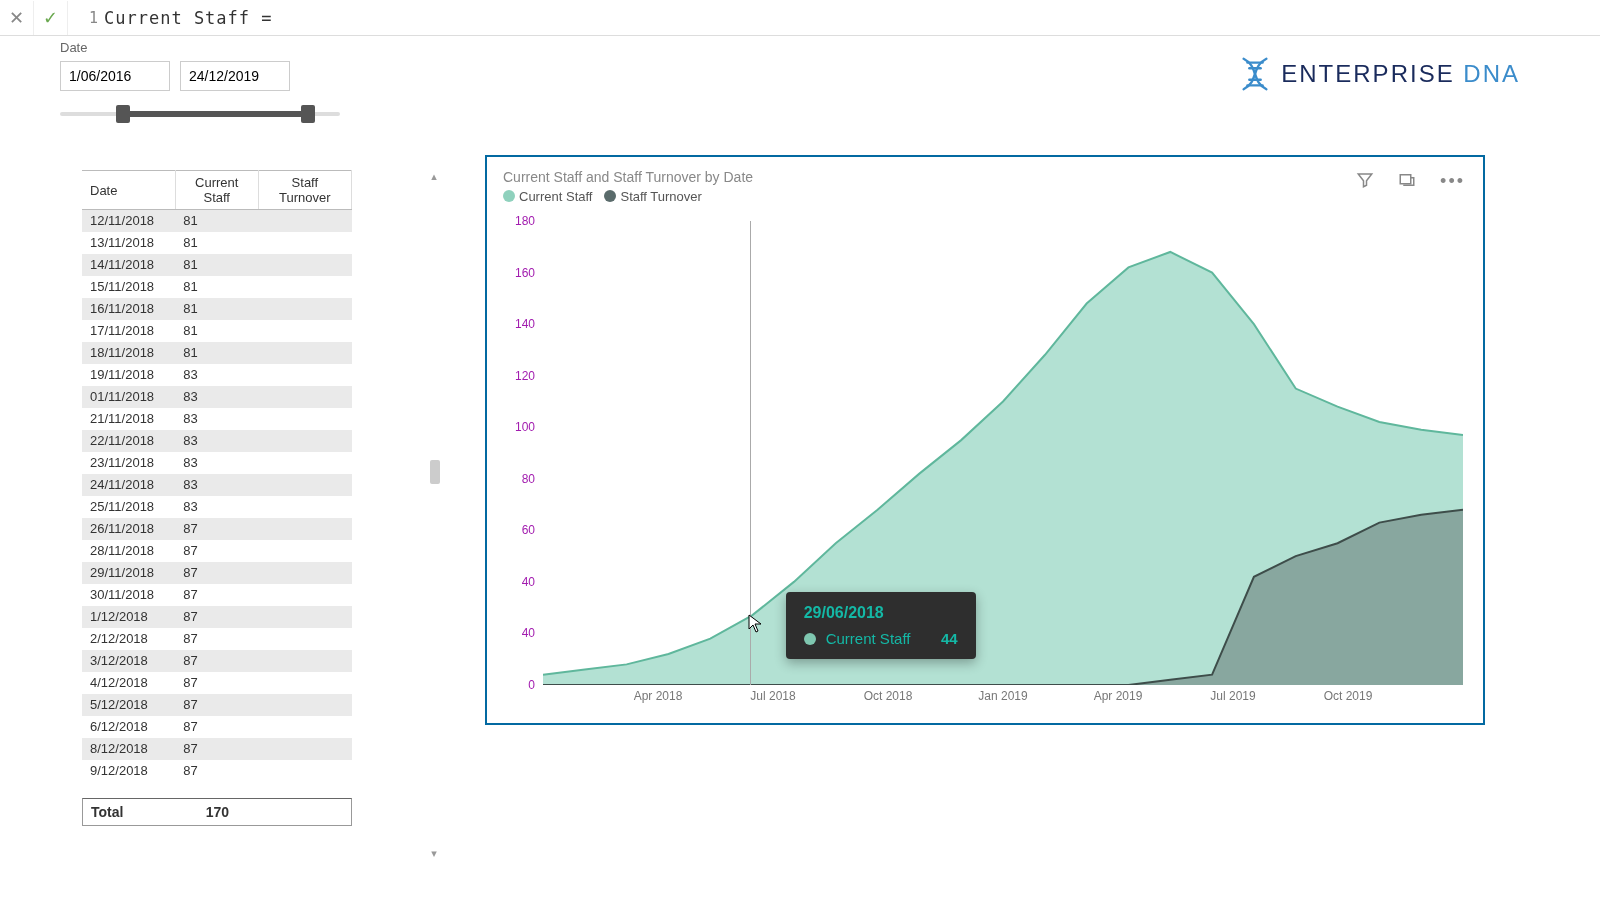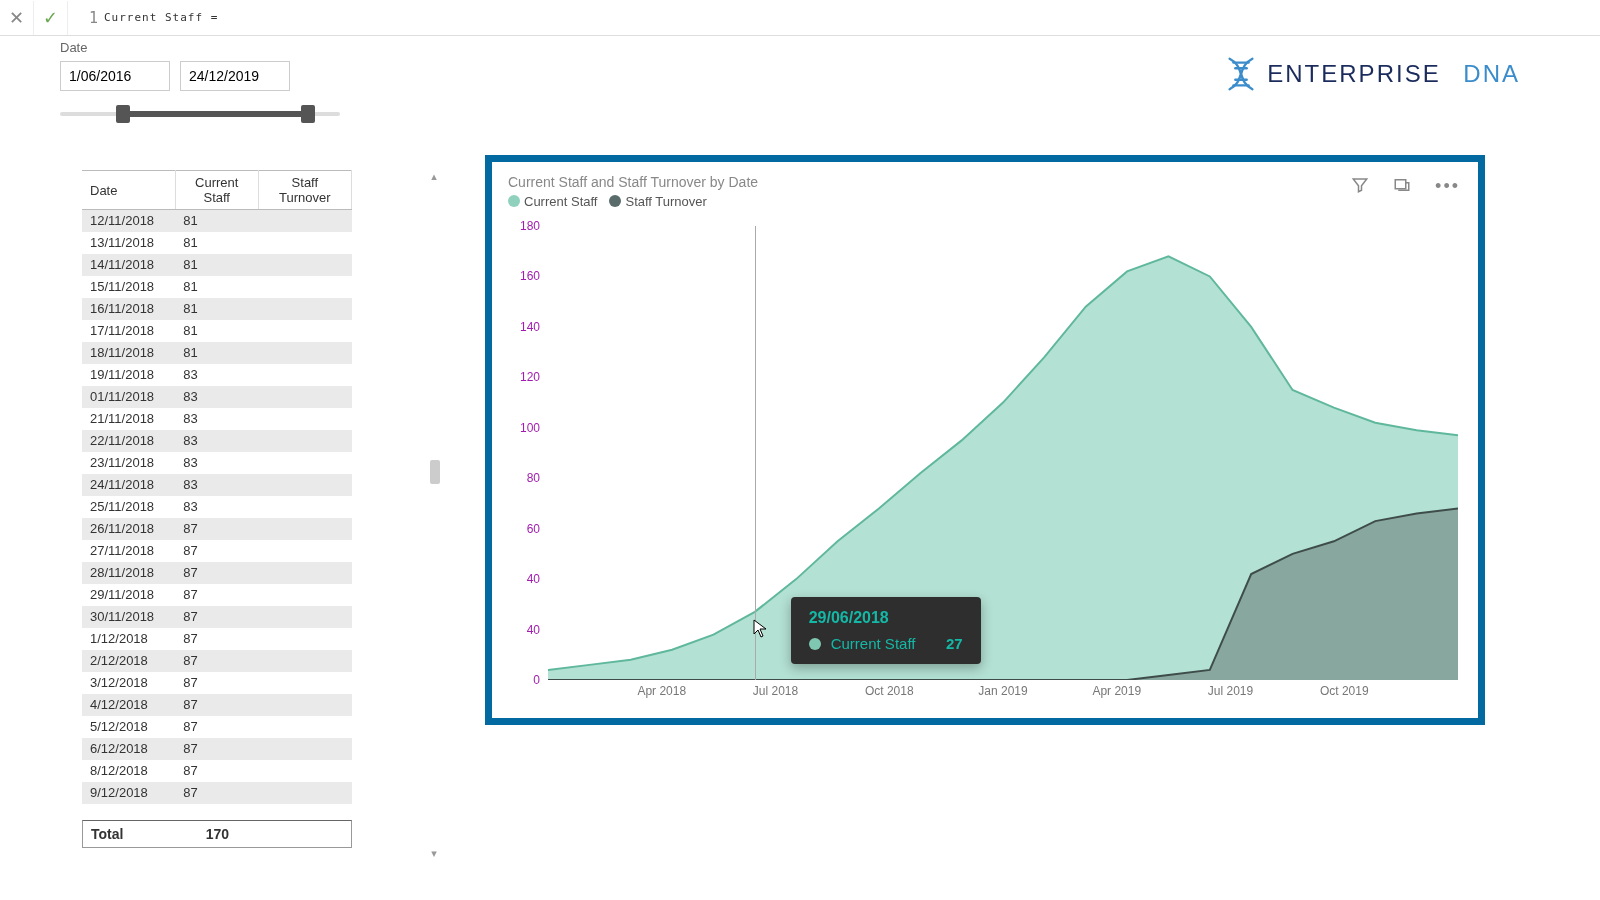"Current Staff =" .fb-text { font-size: 11px -> 17px }
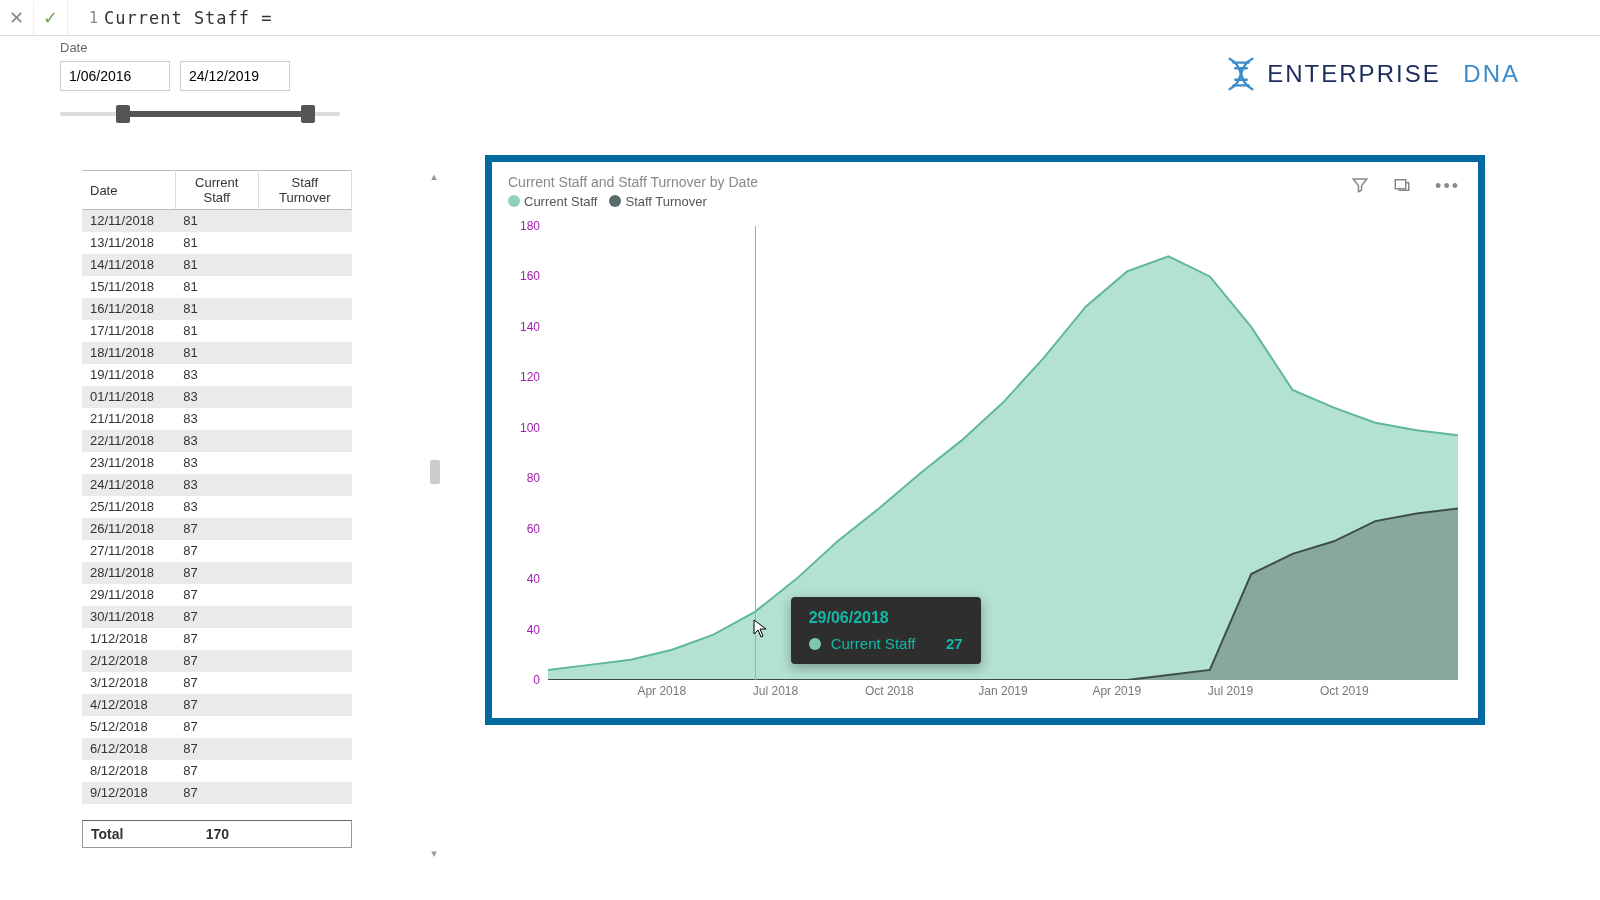"DNA" .logo b { margin-left: 14px -> none }
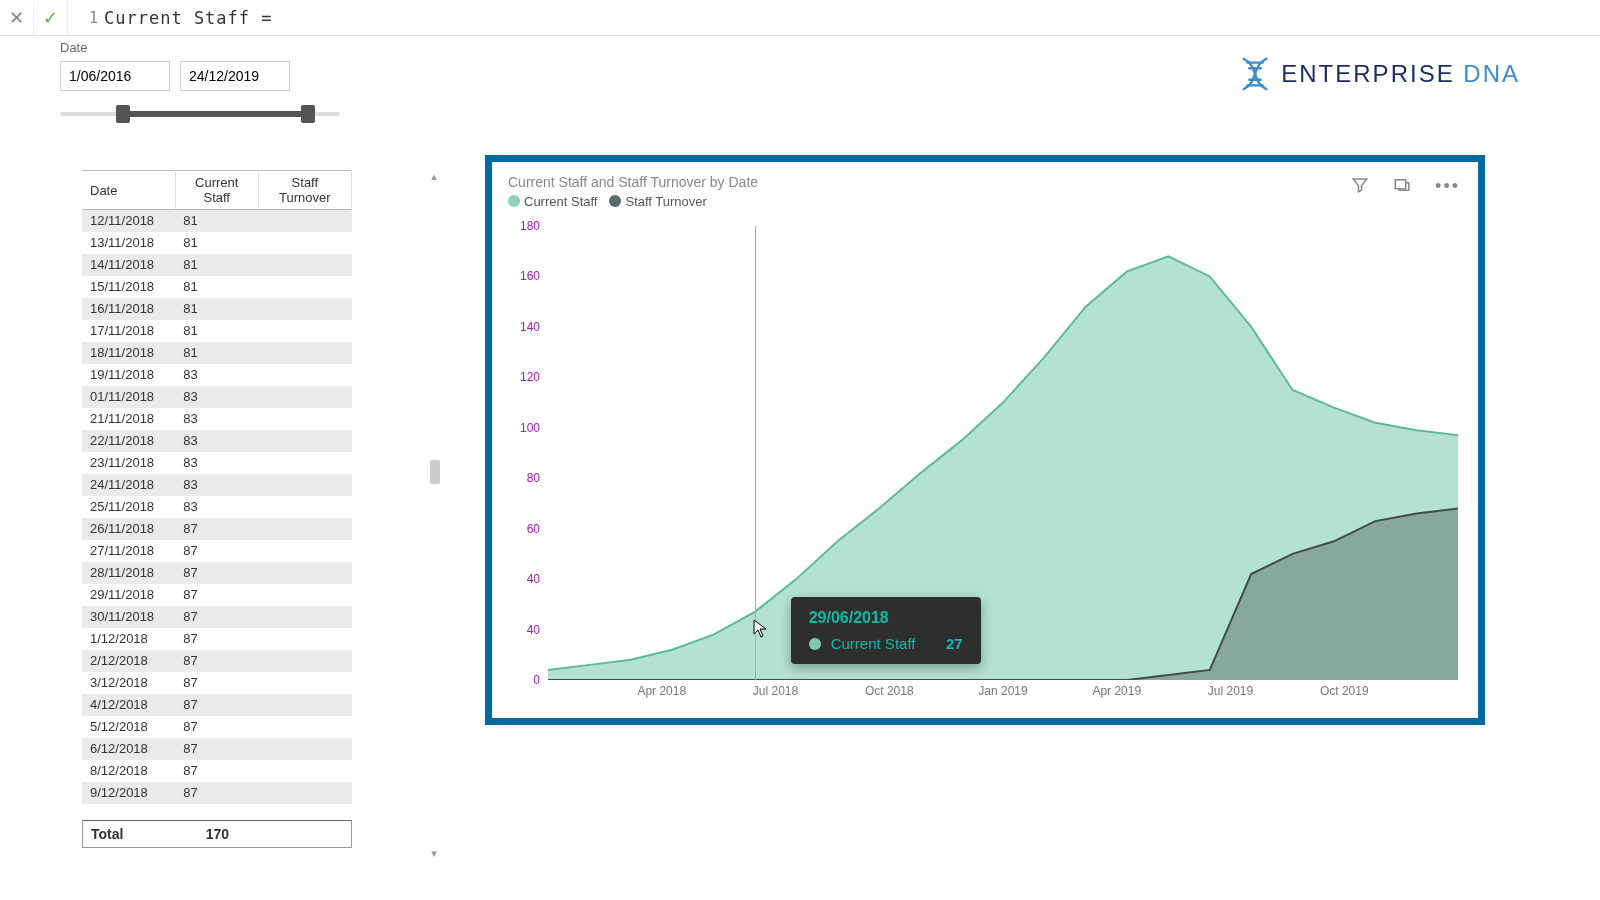"Current Staff and Staff Turnover" .chart-visual { border: 7px solid #0369a1 -> 2px solid #0369a1 }
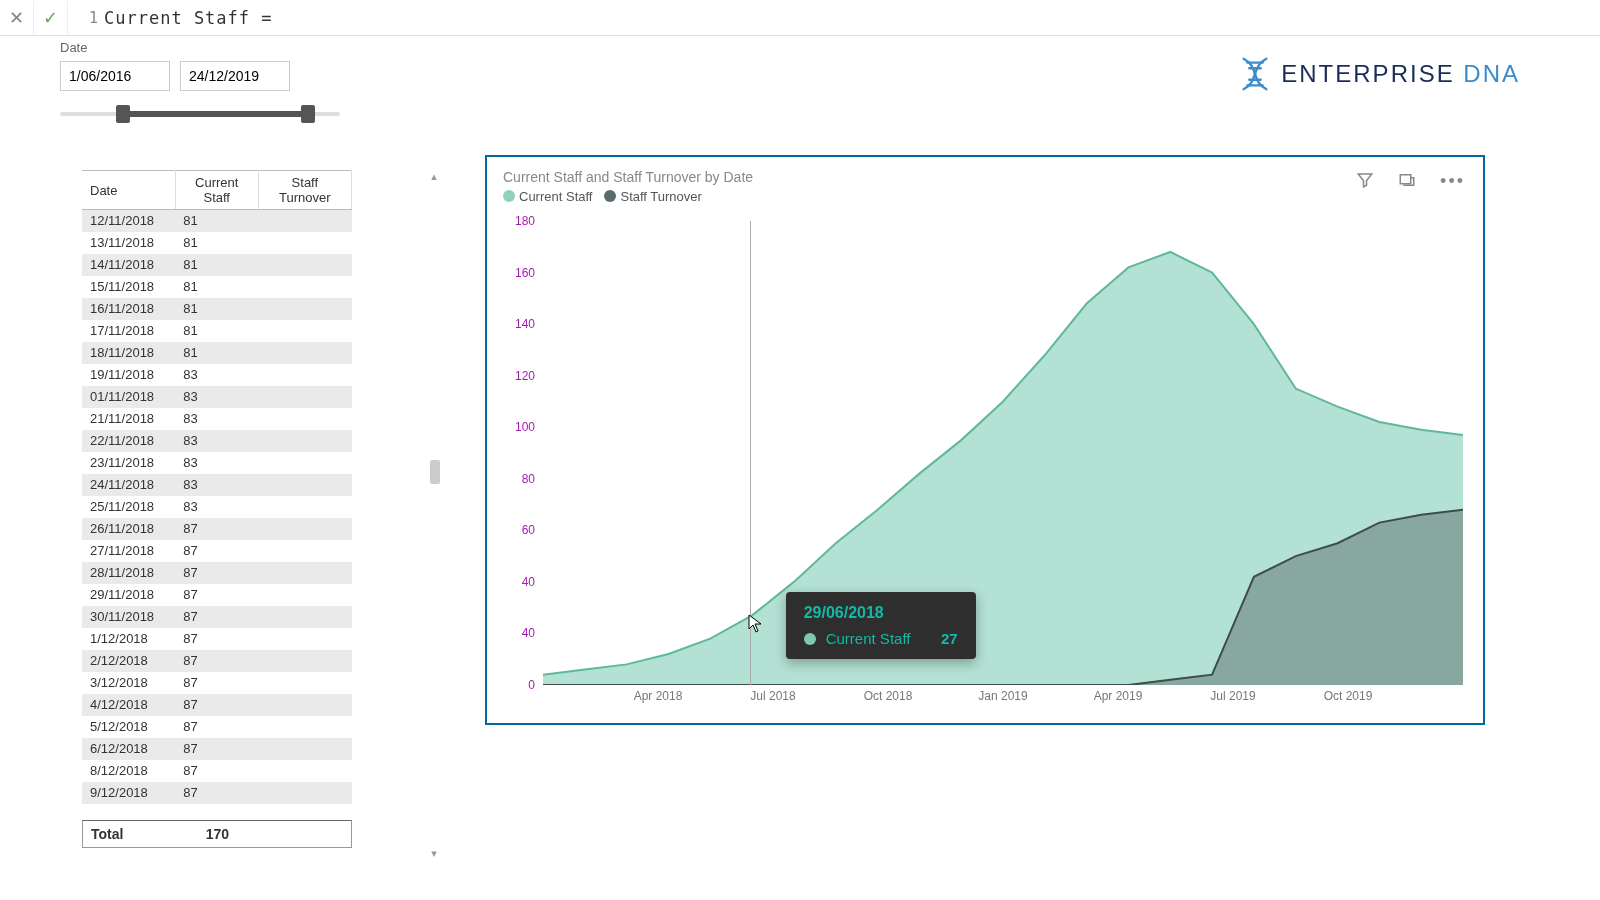"27/11/2018" tr { html: <tr> <td>27/11/2018</td> <td>87</td> <td></td> </tr> -> none }
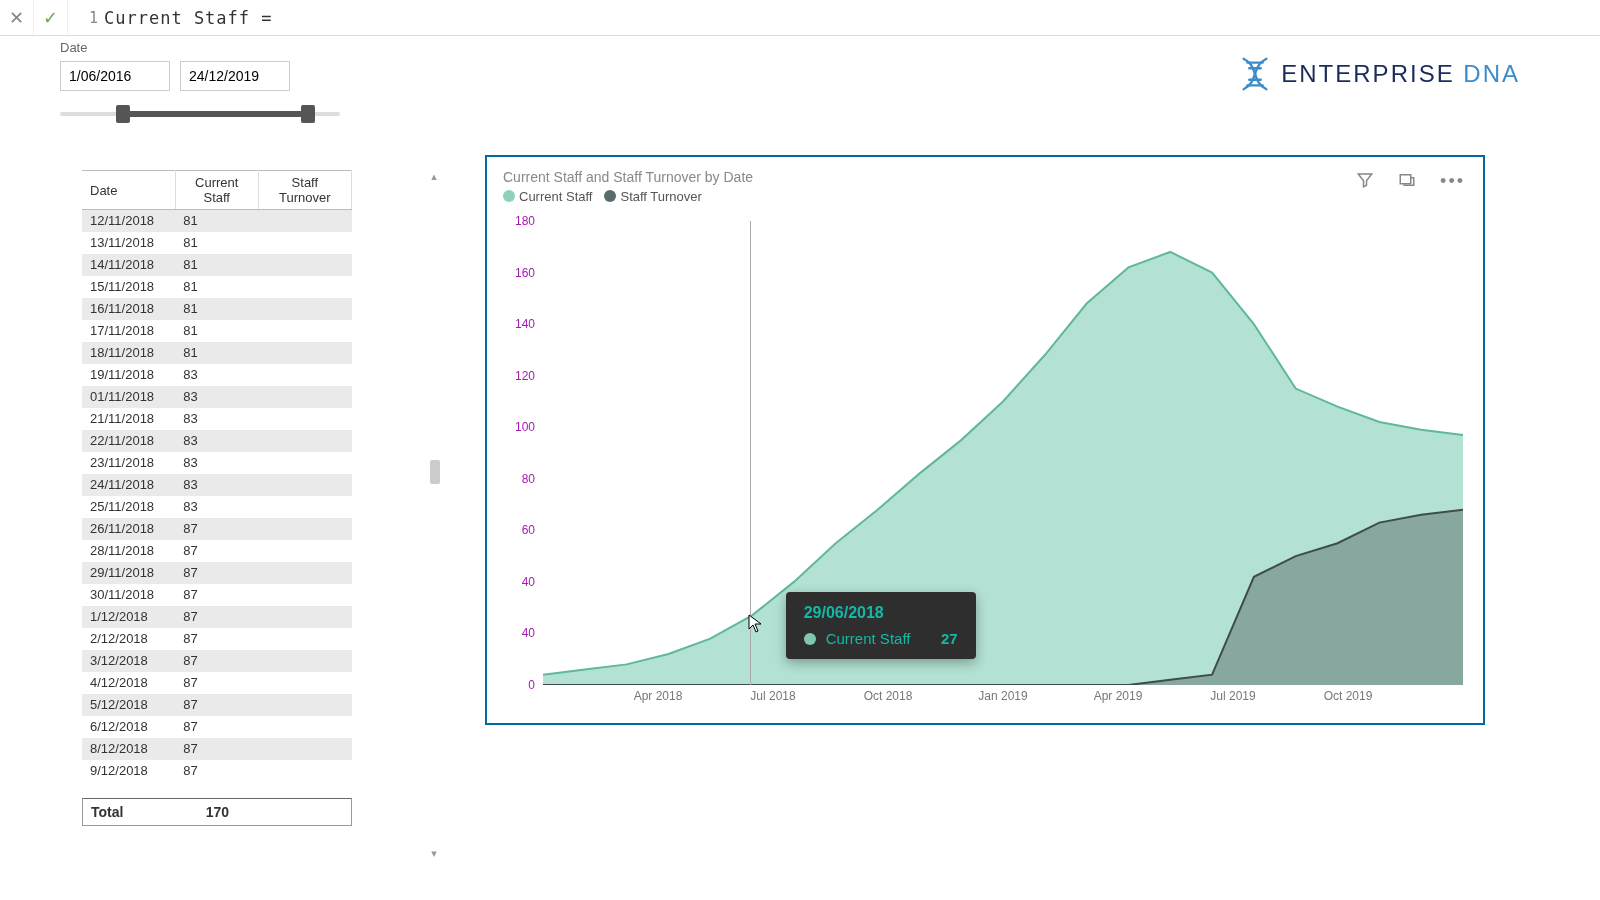"27" span.tt-val { text: 27 -> 44 }
